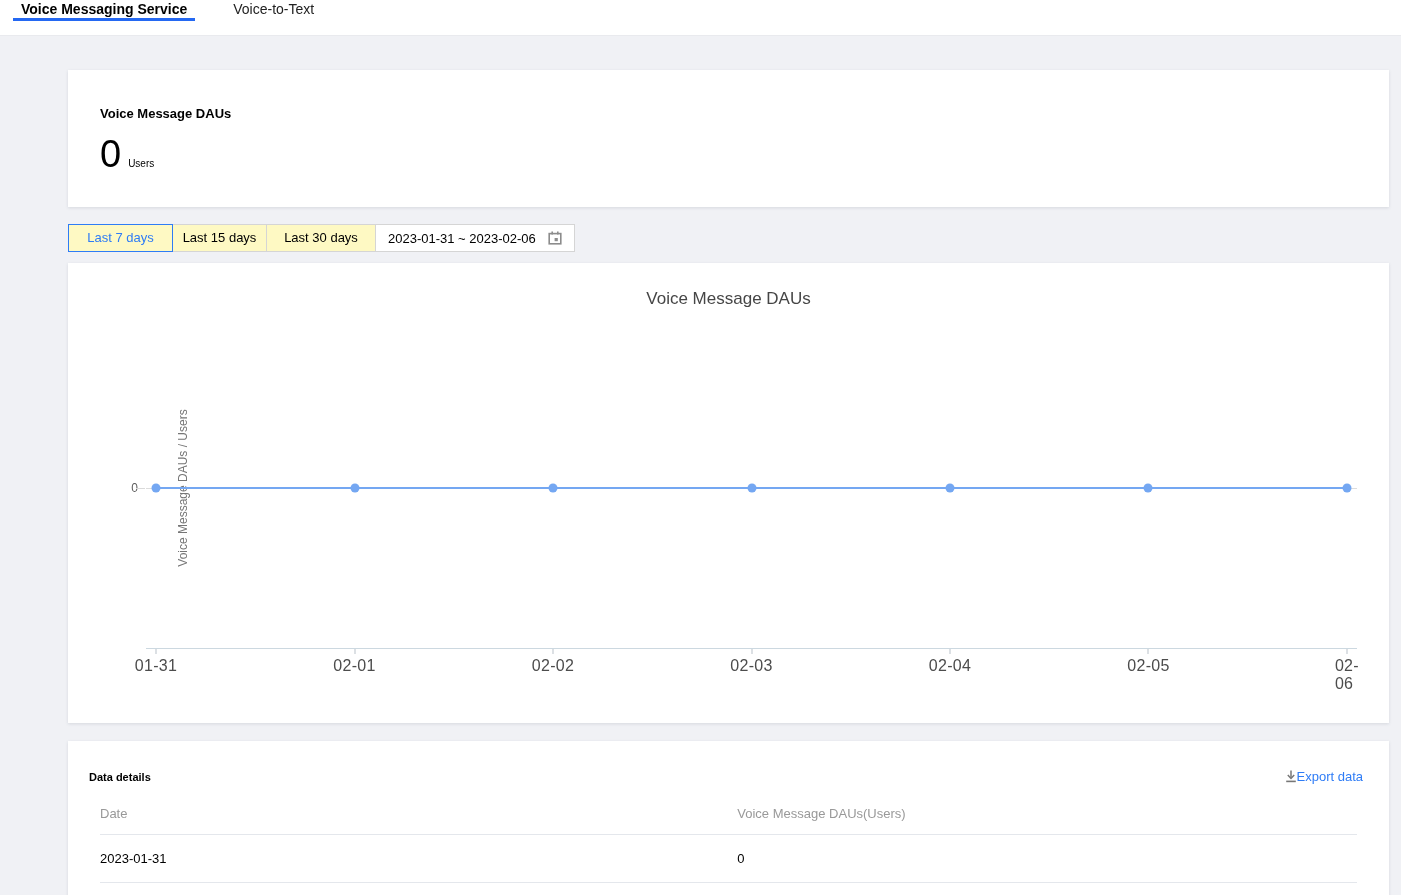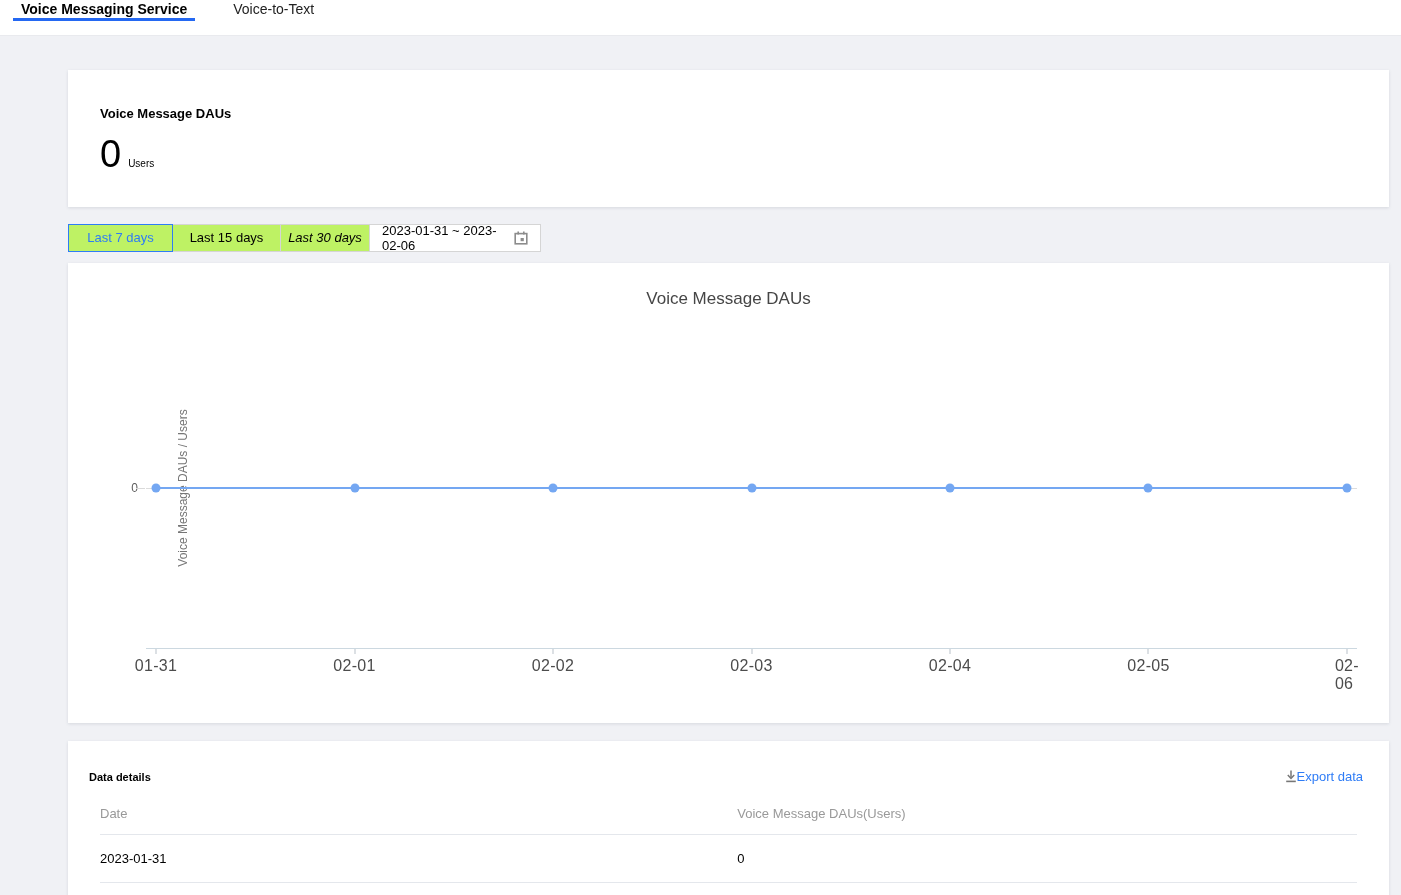"Last 7 days" .btn { background: #bef264 -> #fef9c3 }
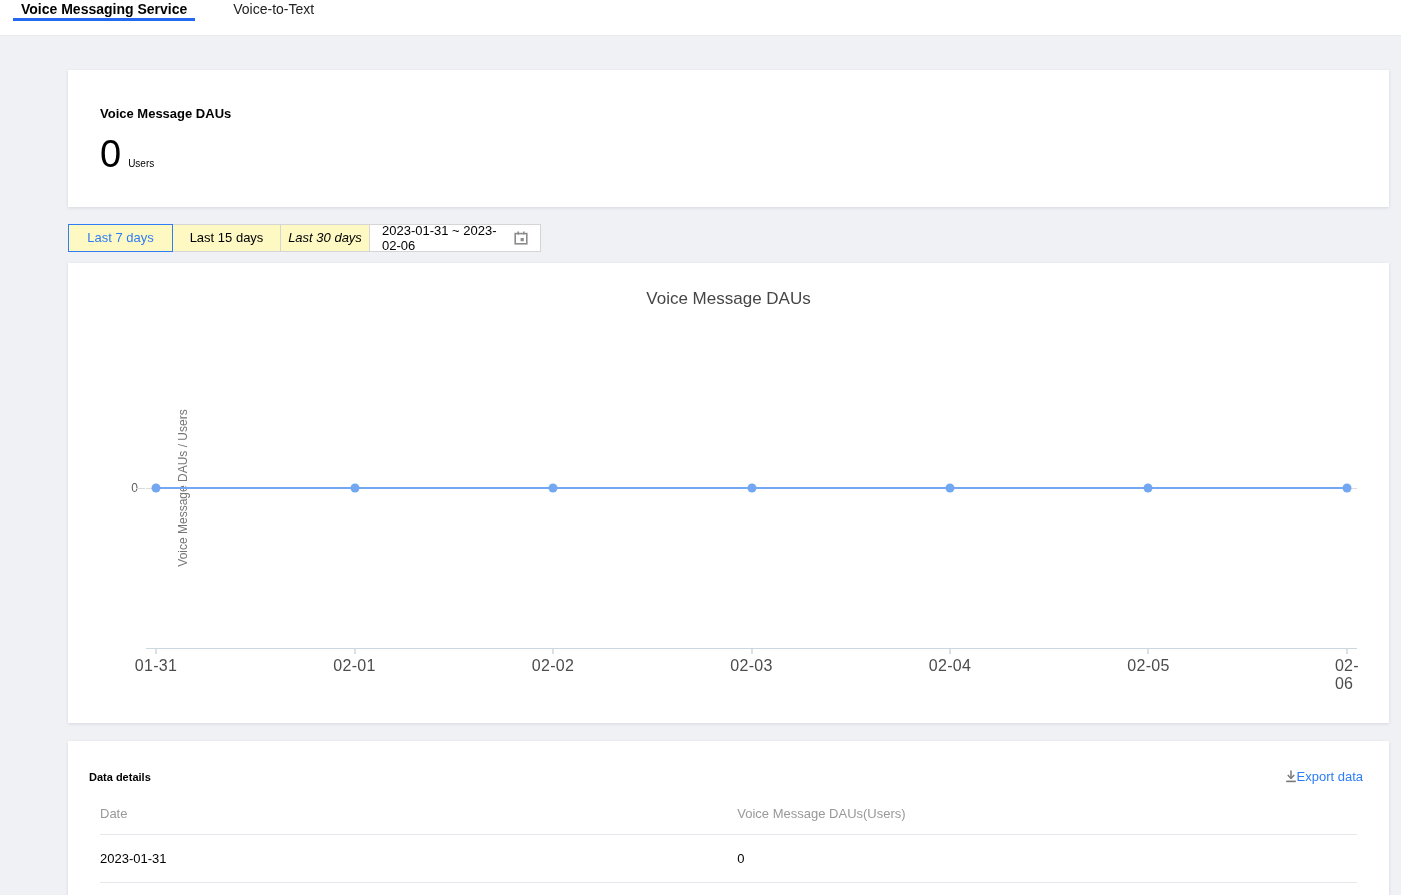"Last 15 days" .btn.range2 { width: 109px -> 95px }
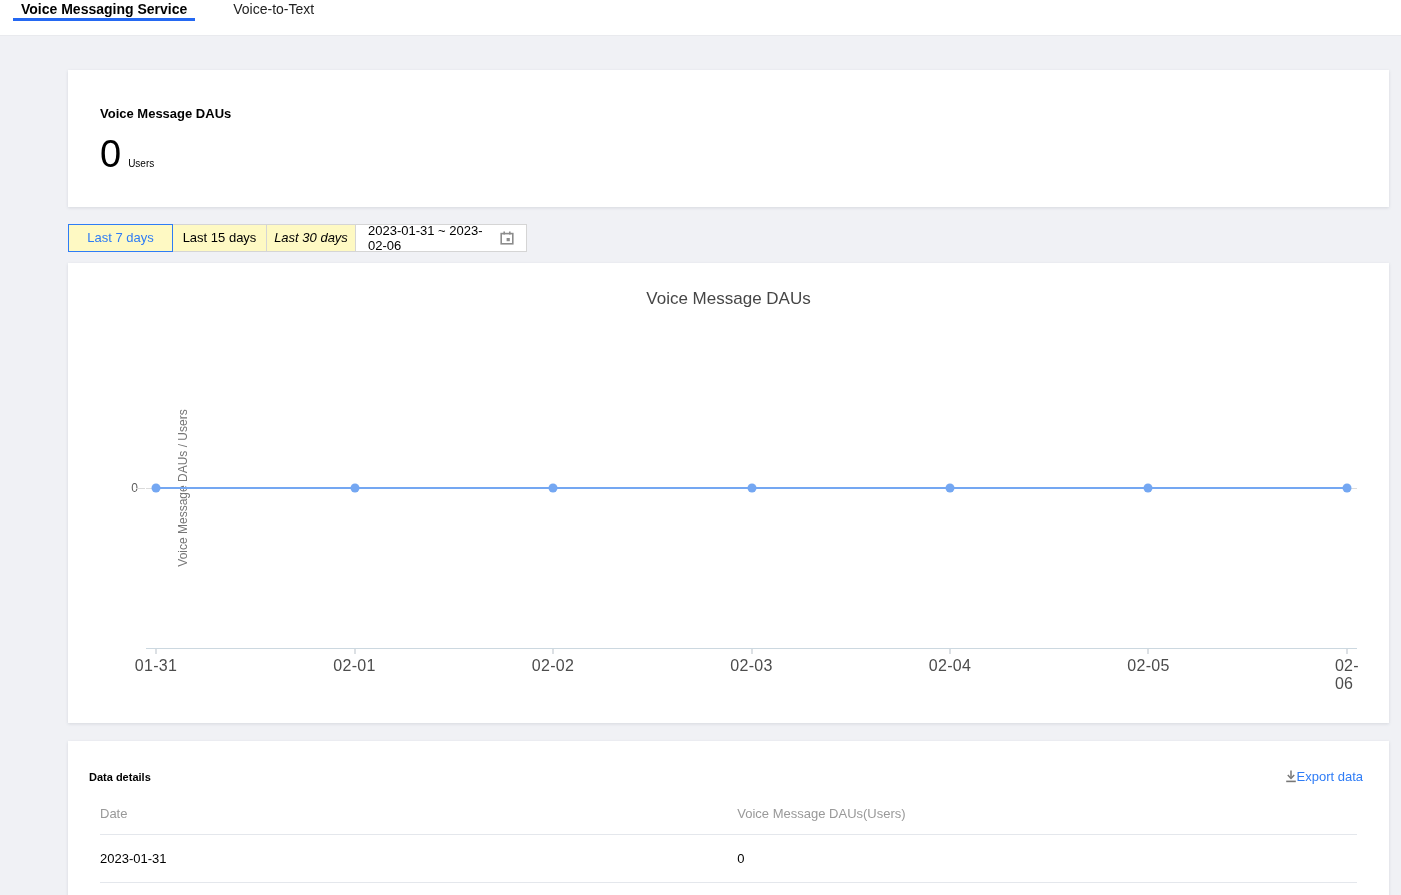"Last 30 days" .btn.range3 { font-style: italic -> none; width: 90px -> 110px }
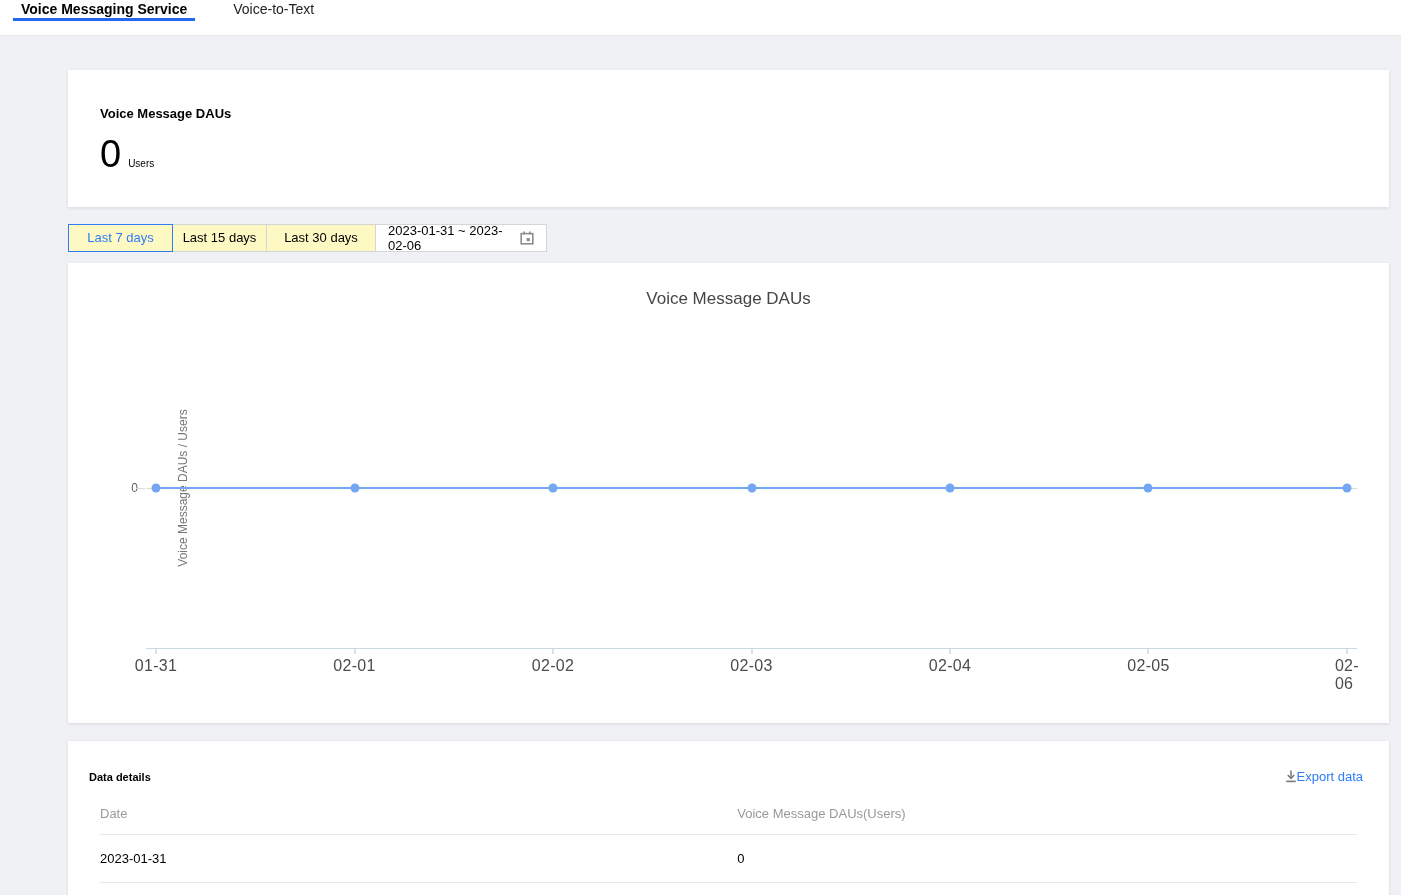"2023-01-31 ~ 2023-02-06" .date-box { width: 172px -> 200px }
